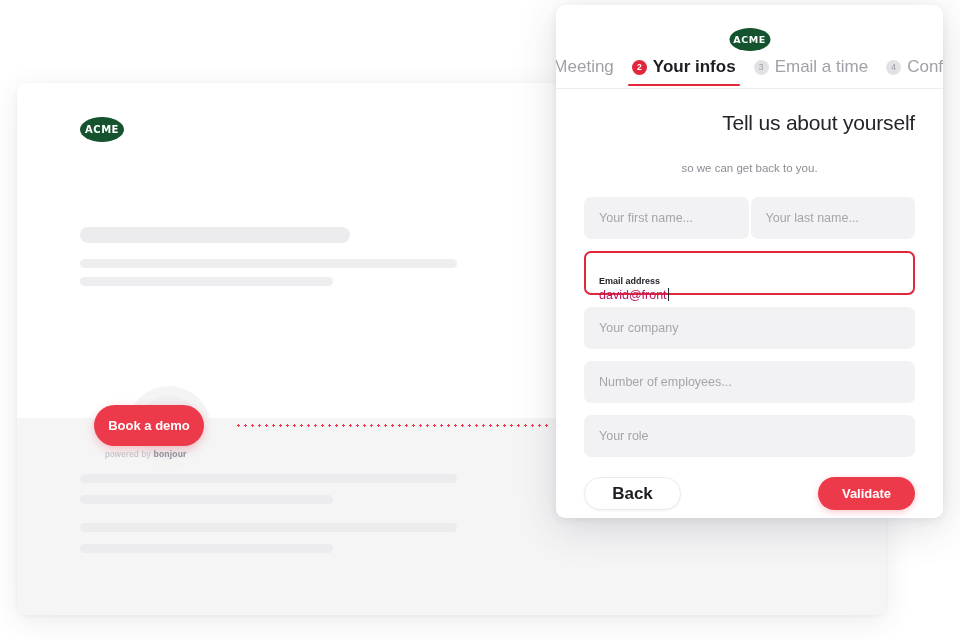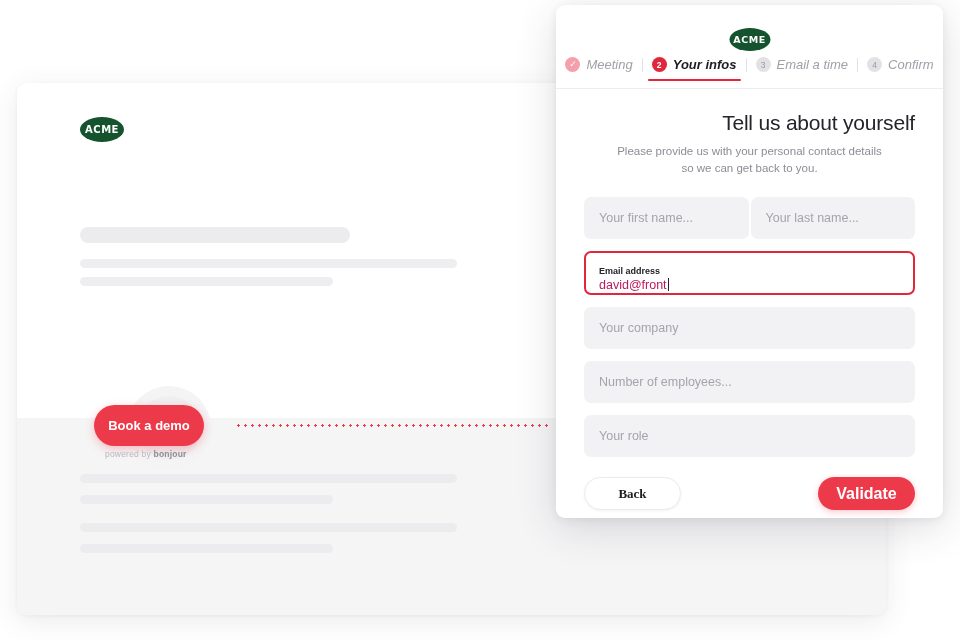"Meeting" .step-label { font-size: 13px -> 17px; font-style: italic -> none }
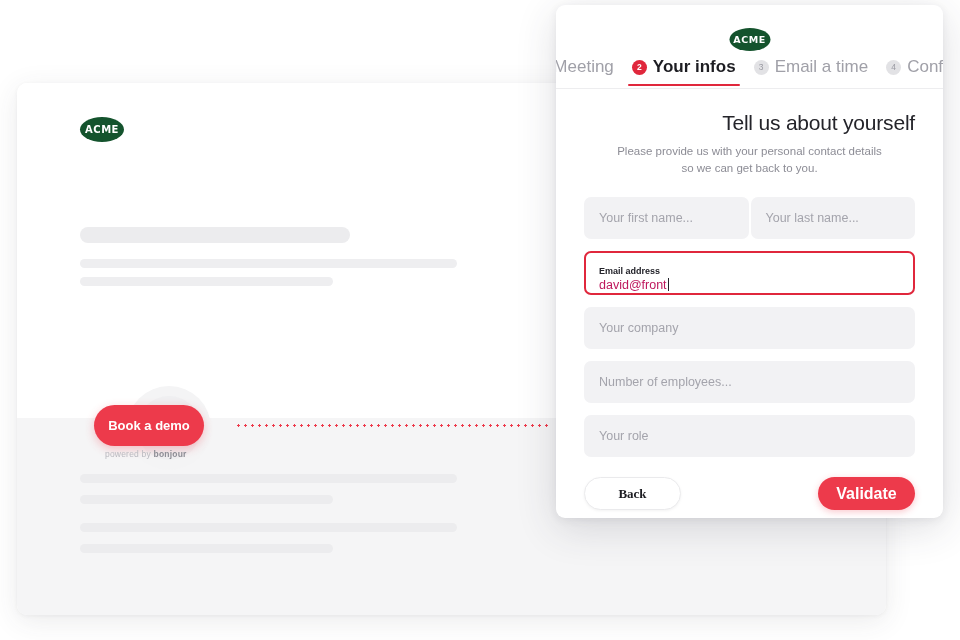"Please provide us with your" span { html: <span>Please provide us with your personal contact details</span> -> none }
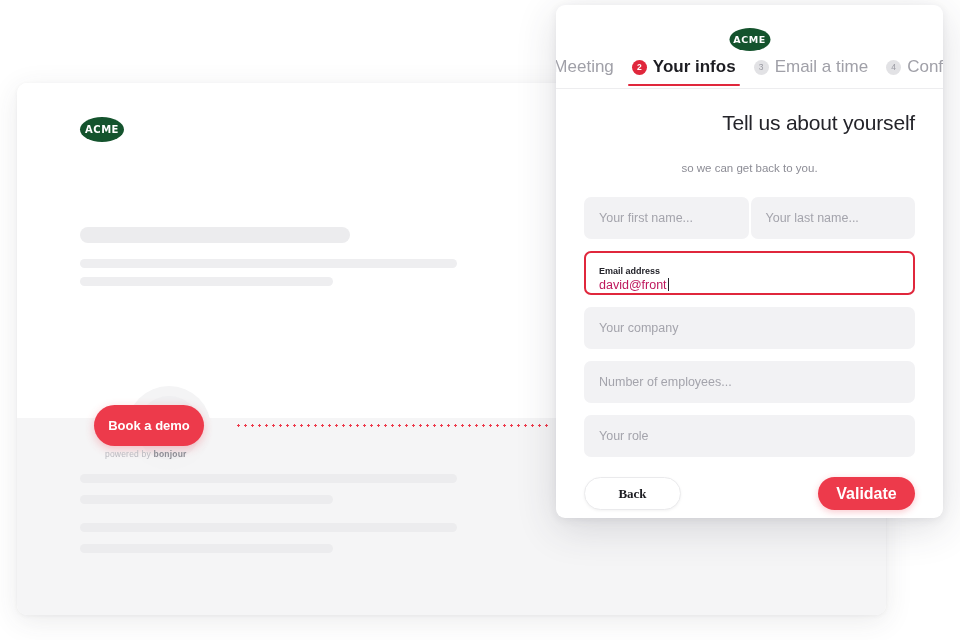"Email address" .field.focused { padding: 12px 13px 0 13px -> 22px 13px 0 13px }
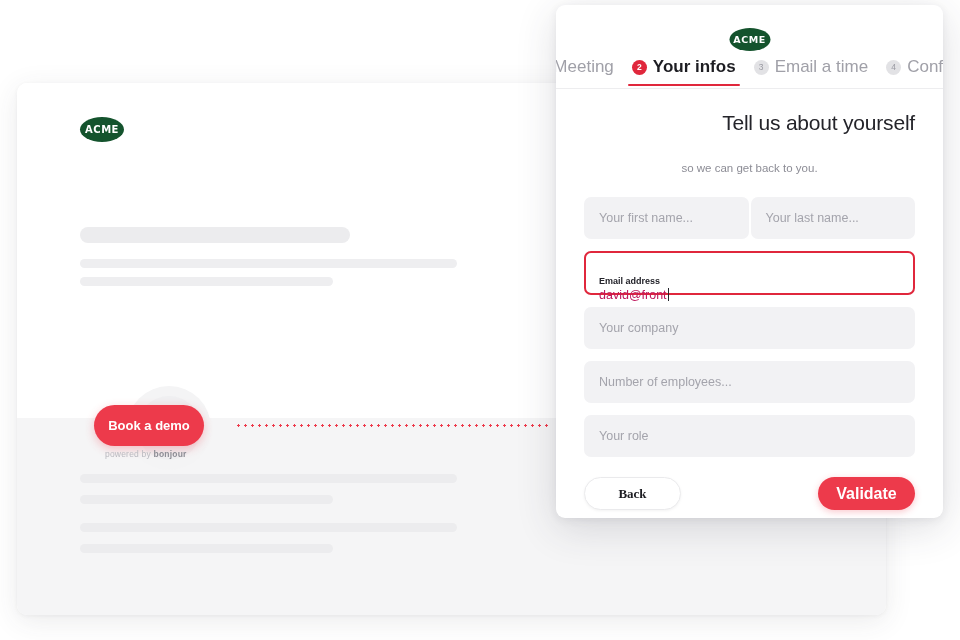"Back" .btn-back { font-family: Liberation Serif, serif -> Liberation Sans, sans-serif; font-size: 13px -> 17px }
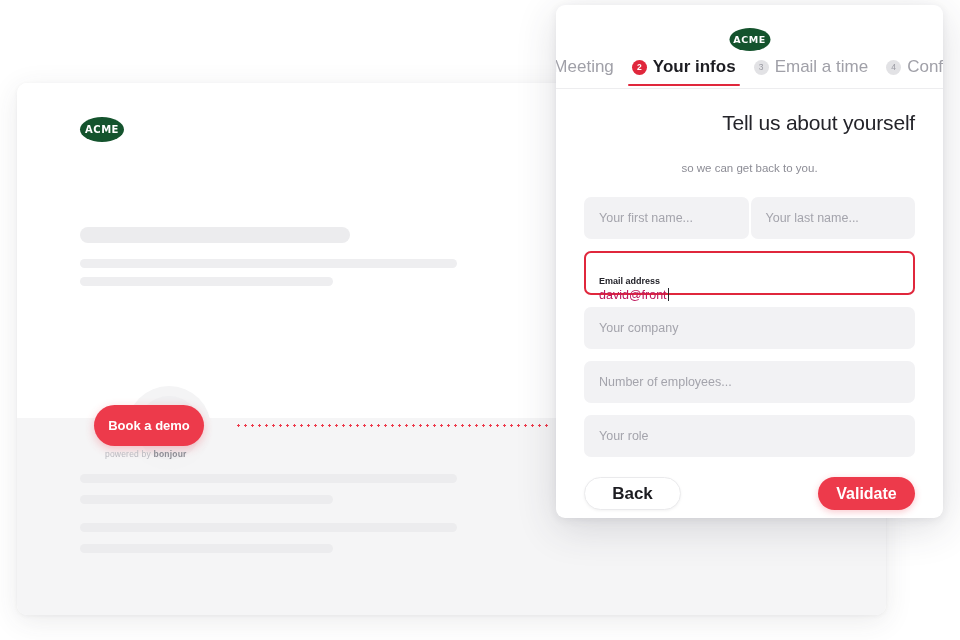"Validate" .btn-validate { font-size: 16px -> 13px }
